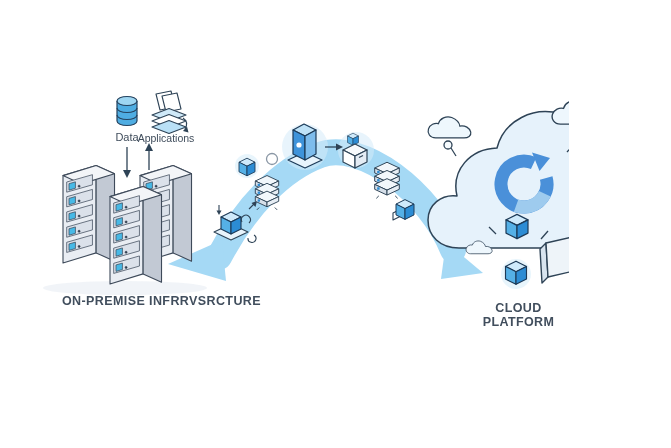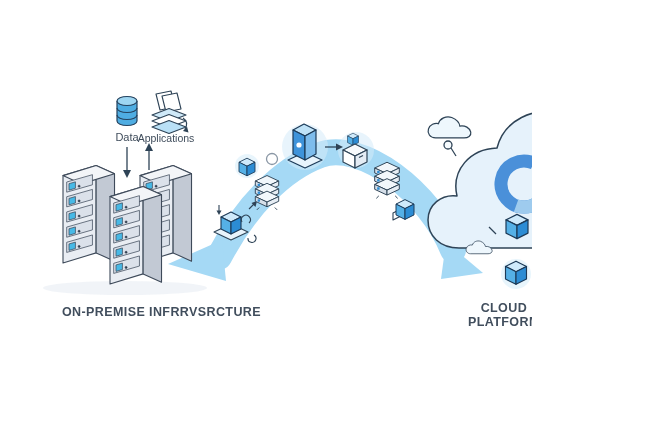"Data" .stage { padding-left: none -> 37px }
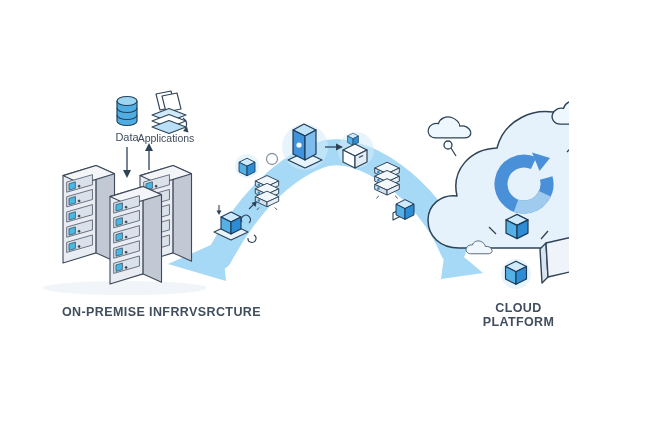"ON-PREMISE INFRRVSRCTURE" div.lbl { top: 305px -> 294px }
